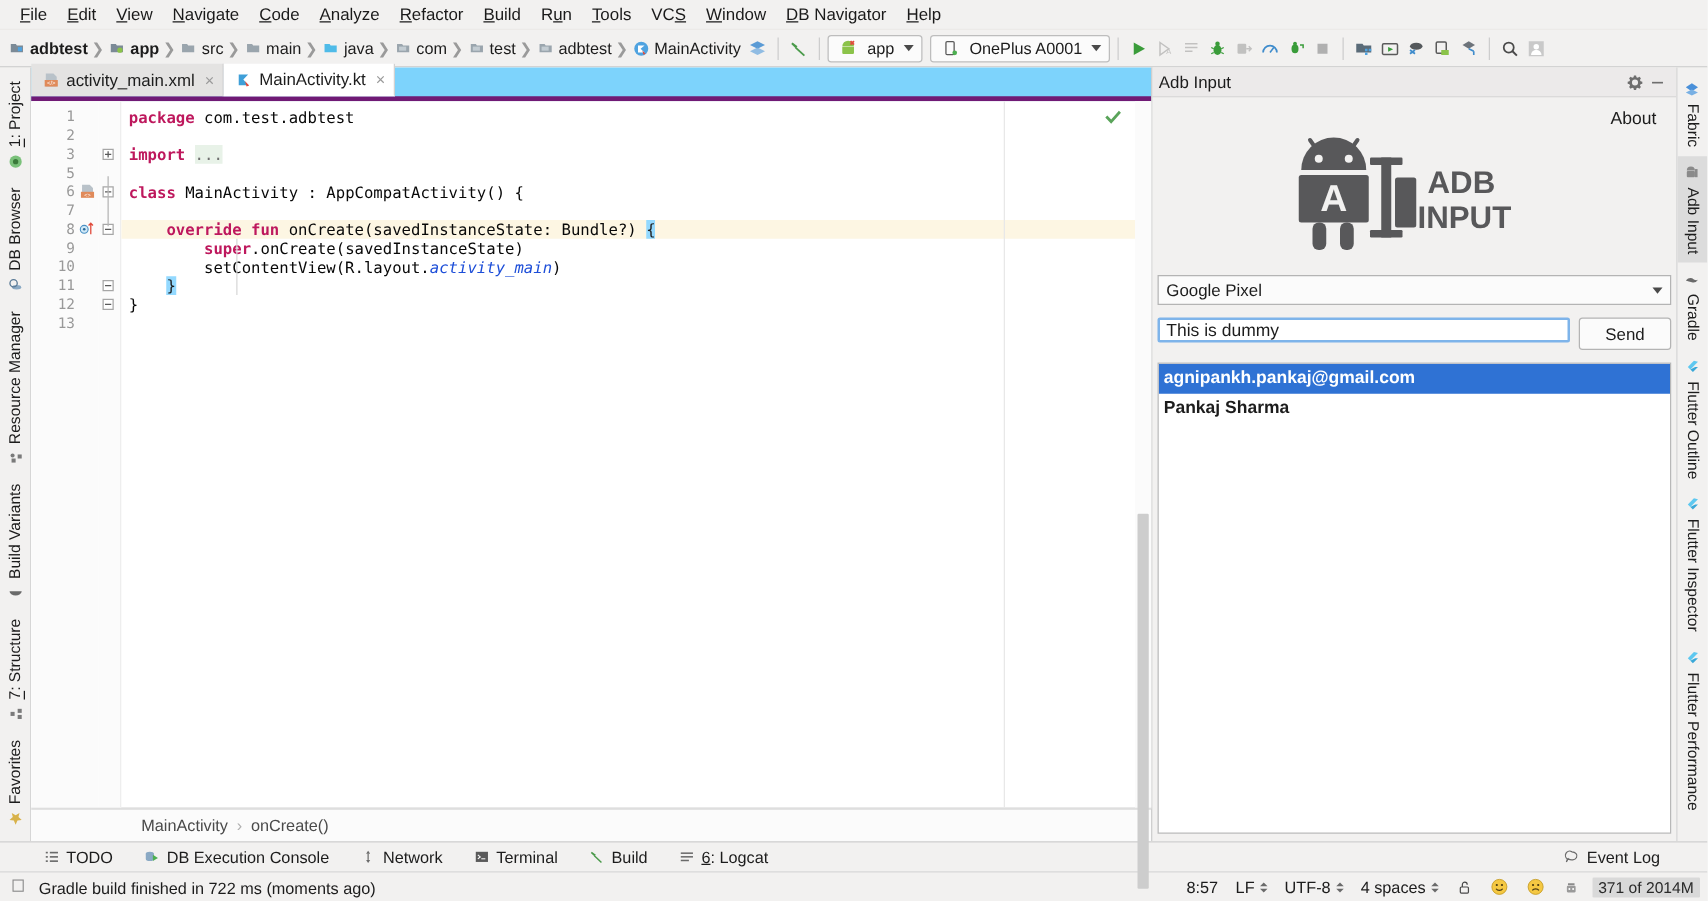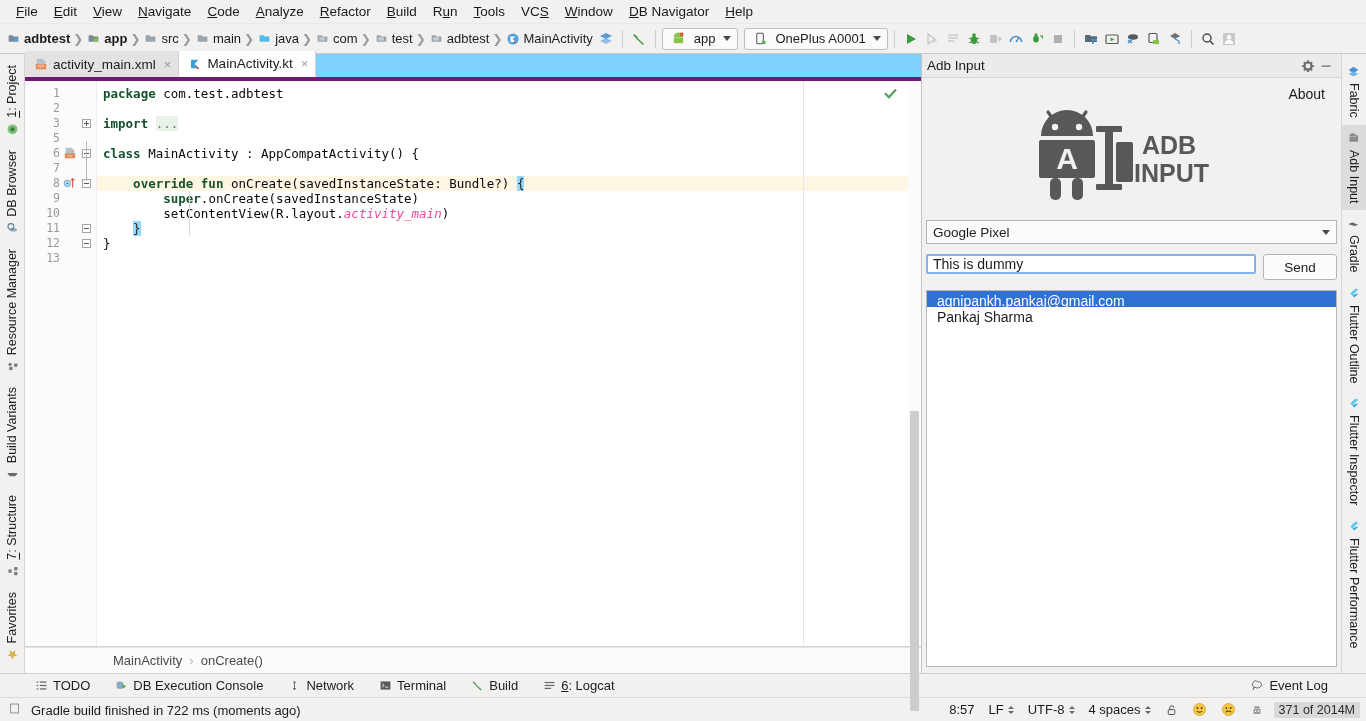"package" .kw { color: #14532d -> #be185d }
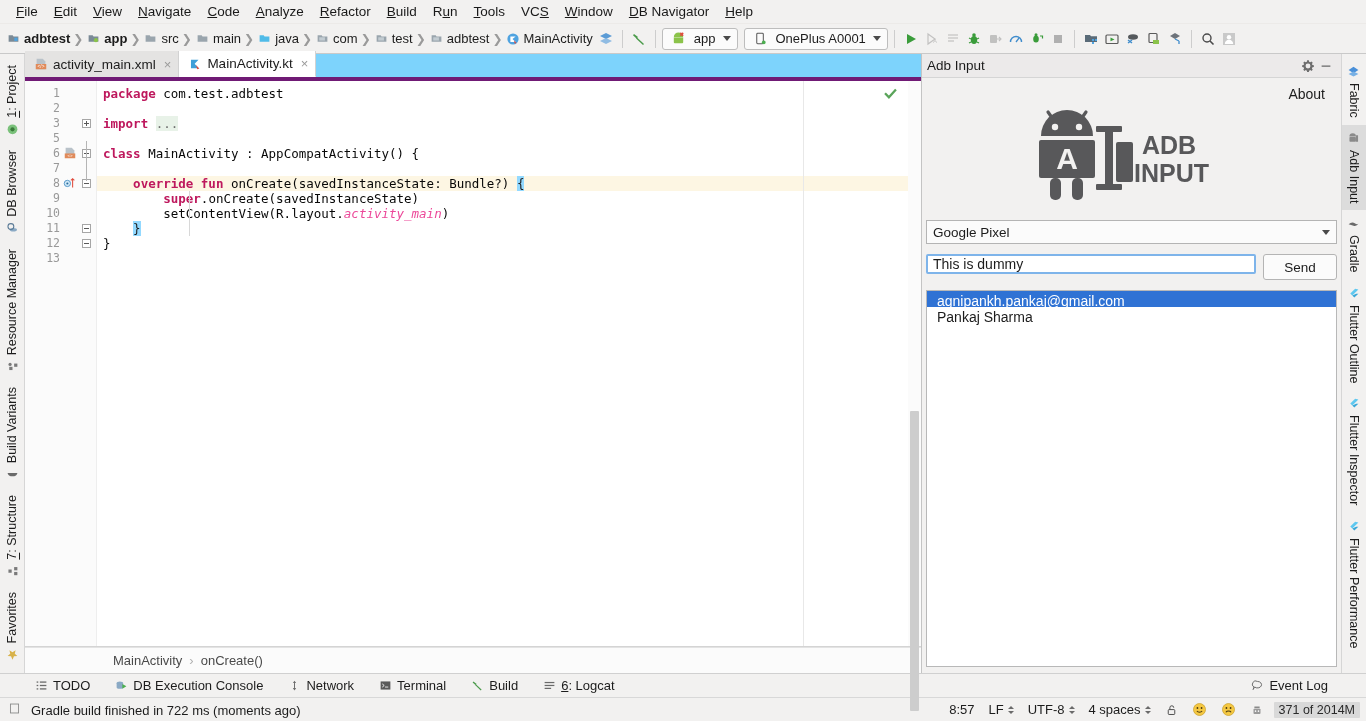"activity_main" .ital { color: #ec4899 -> #1d4ed8 }
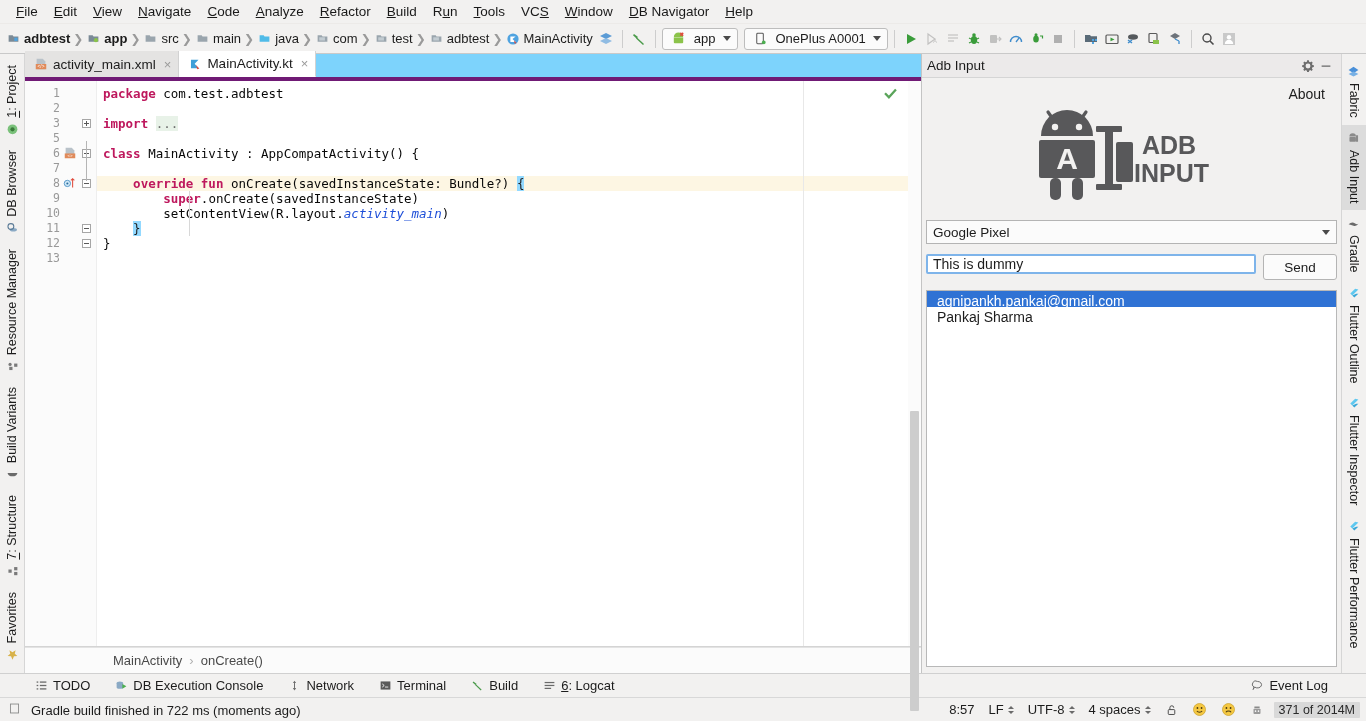"agnipankh.pankaj@gmail.com" .listbox .li { font-weight: none -> bold; height: 16px -> 24px; padding: 0 10px -> 0 4px }
